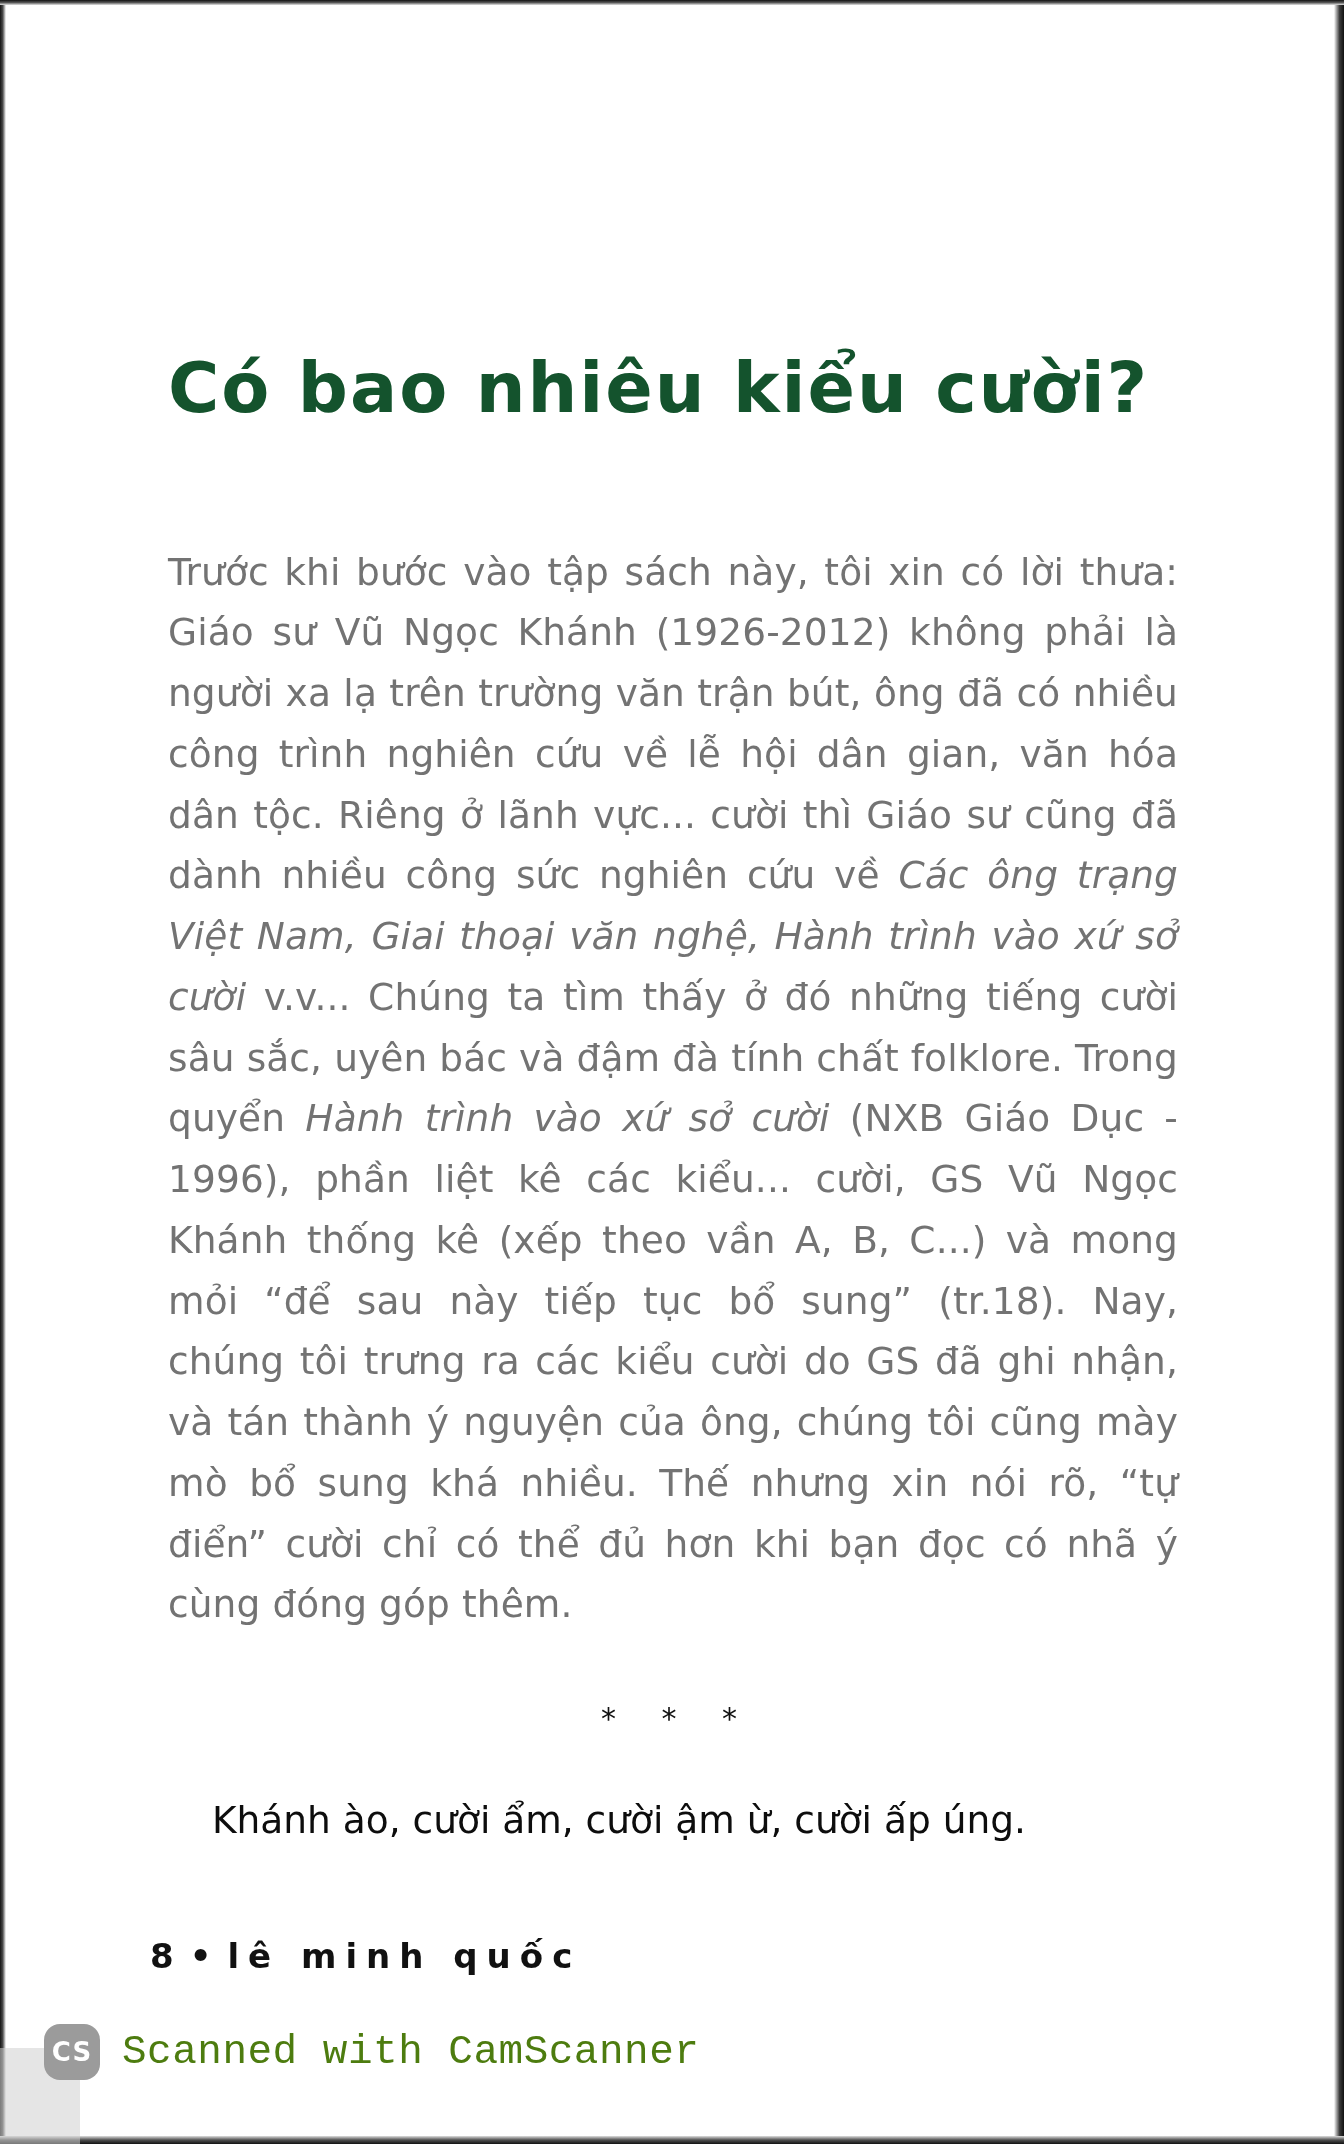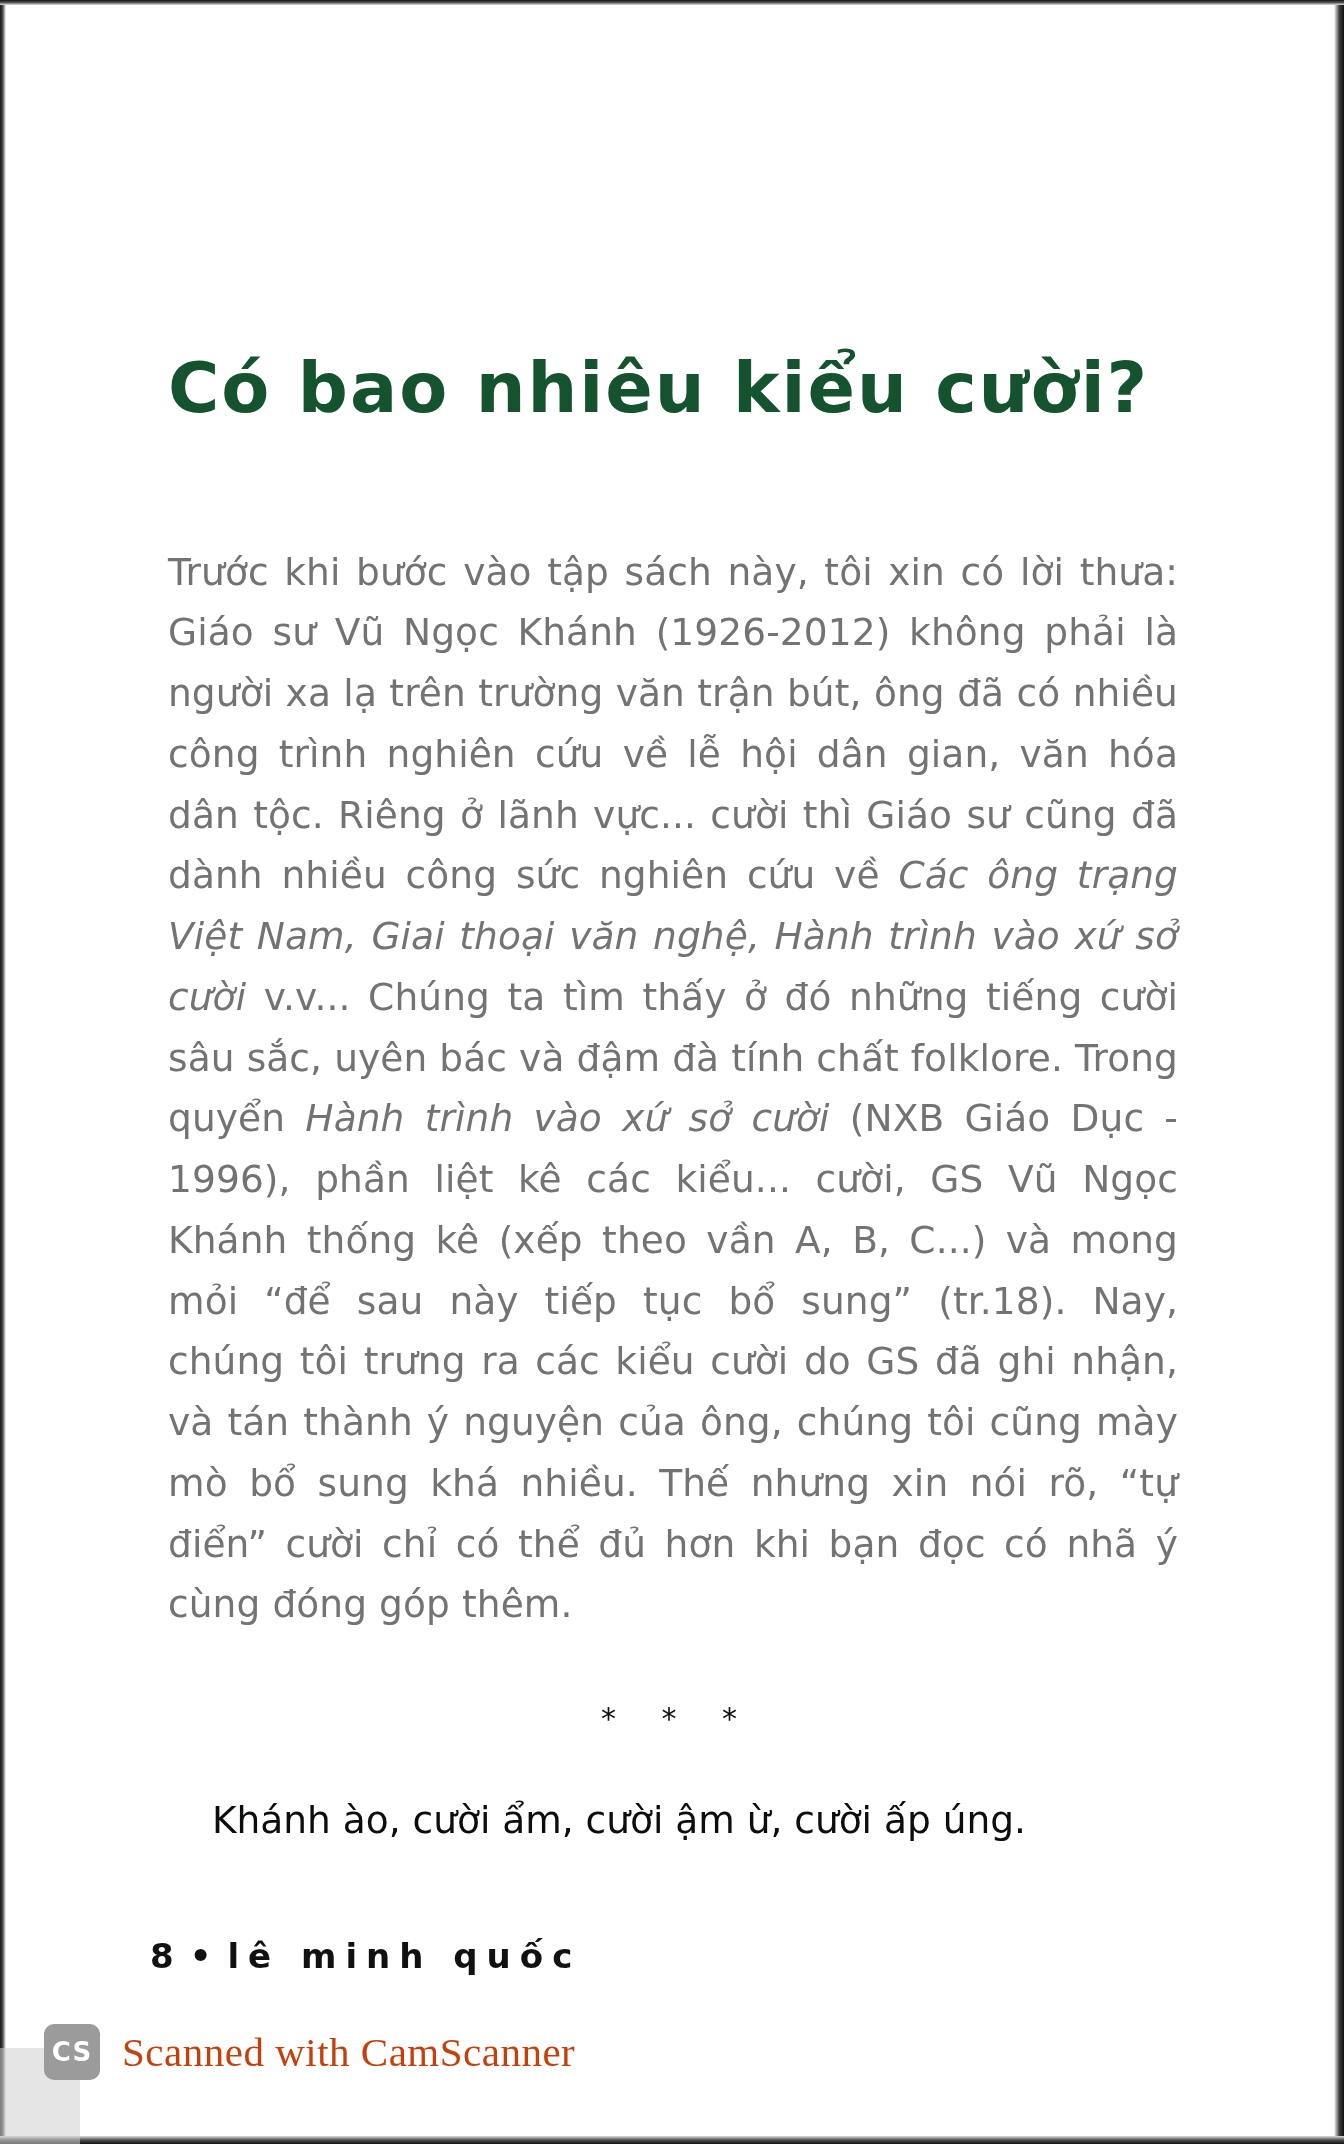"CS" .cs-badge { border-radius: 10px -> 16px }
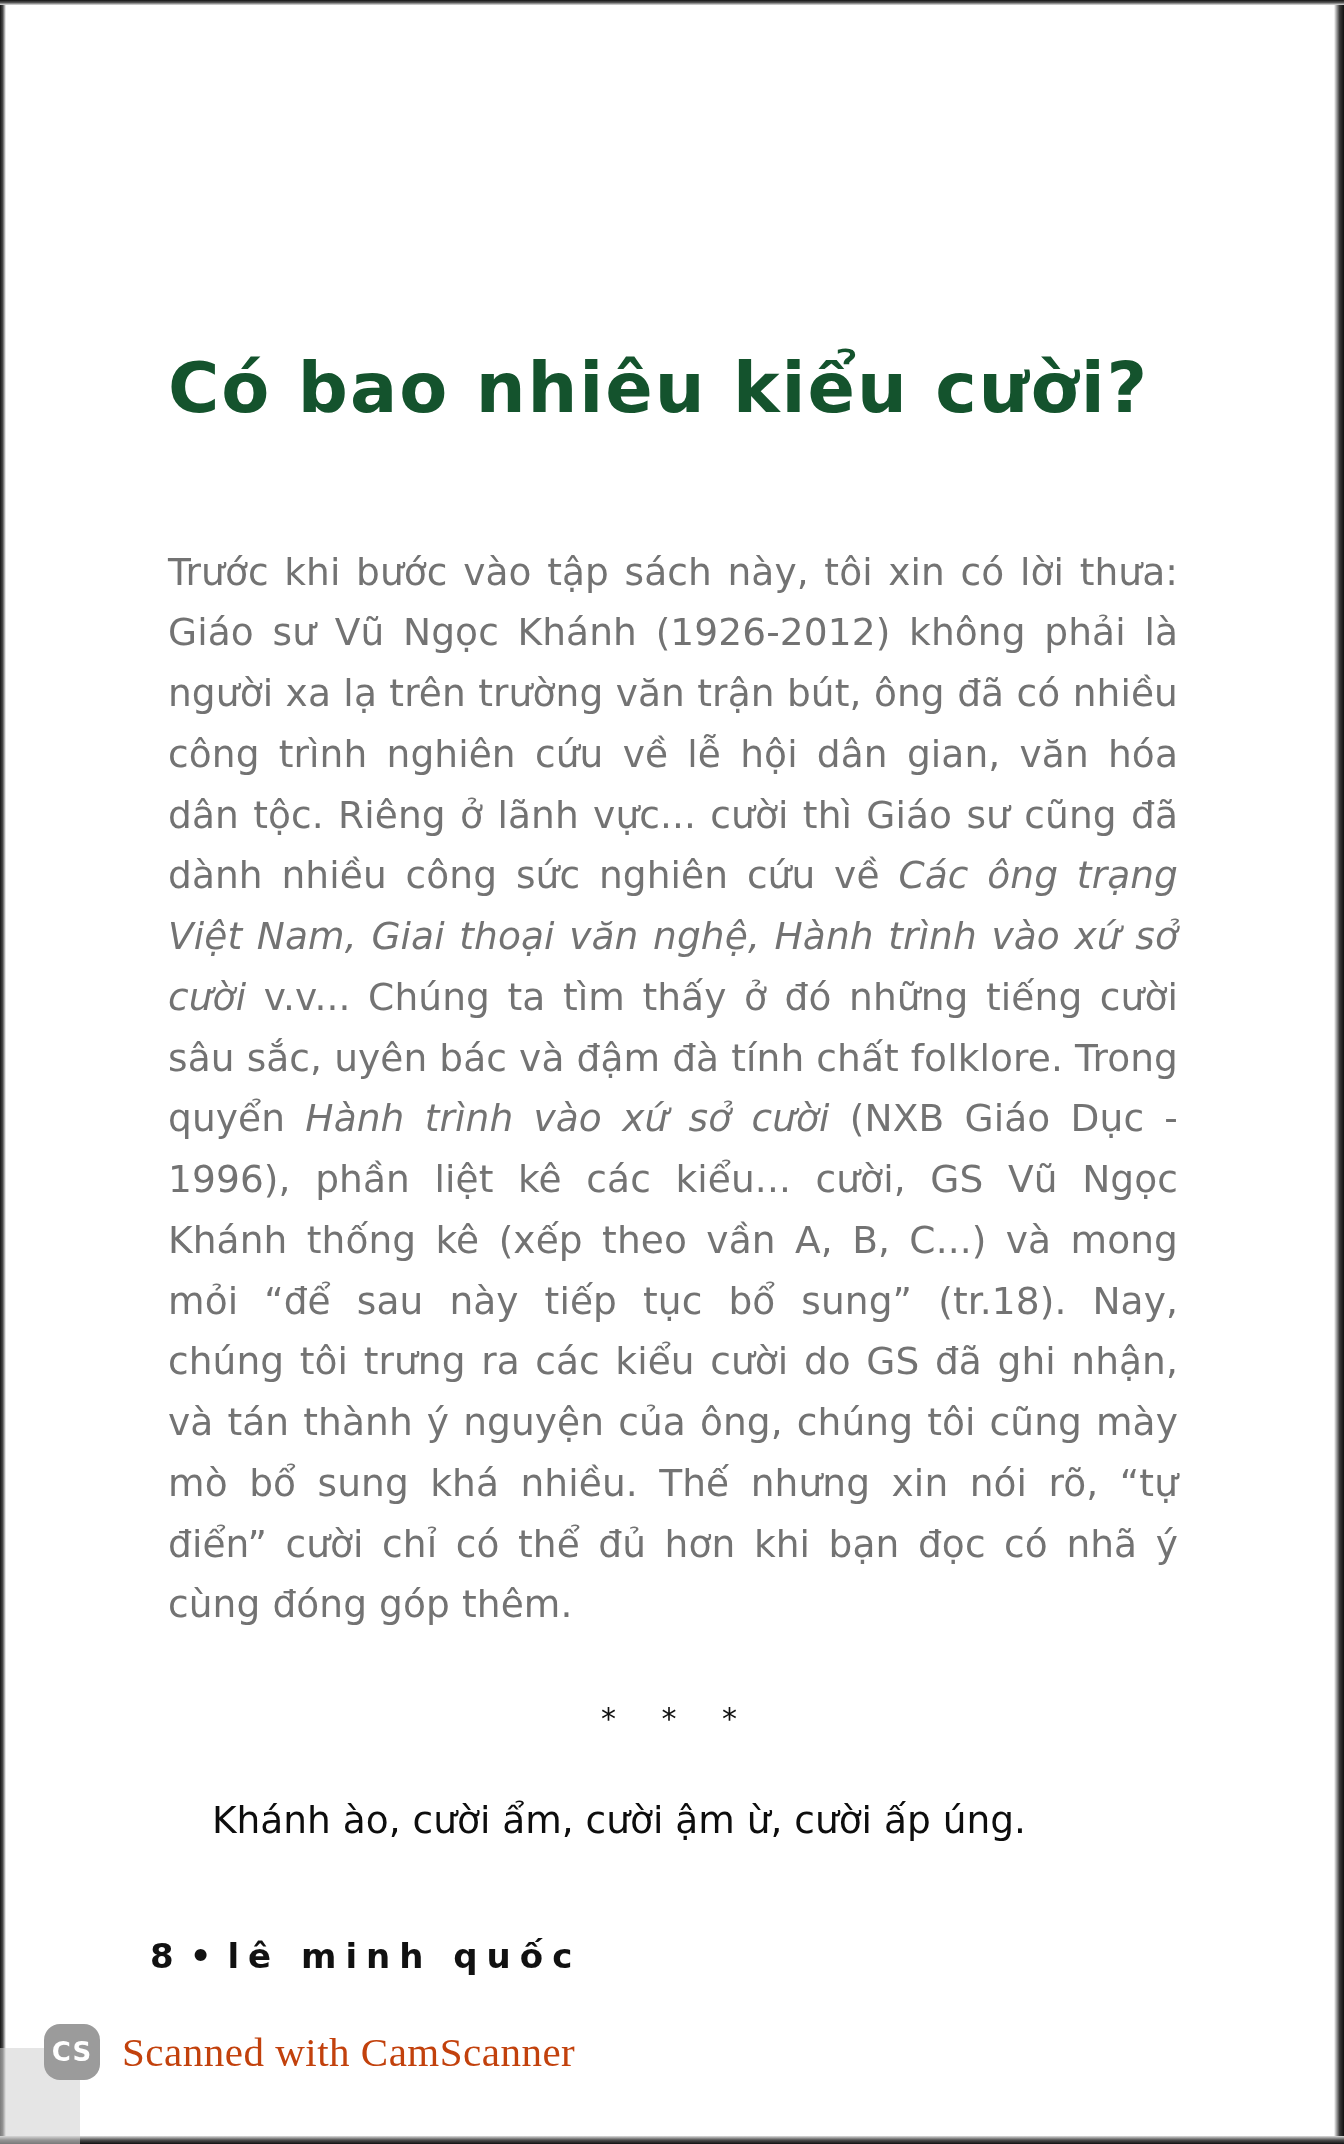"Scanned with CamScanner" .wm-text { color: #c2410c -> #4d7c0f; font-family: Liberation Serif, serif -> Liberation Mono, monospace }
